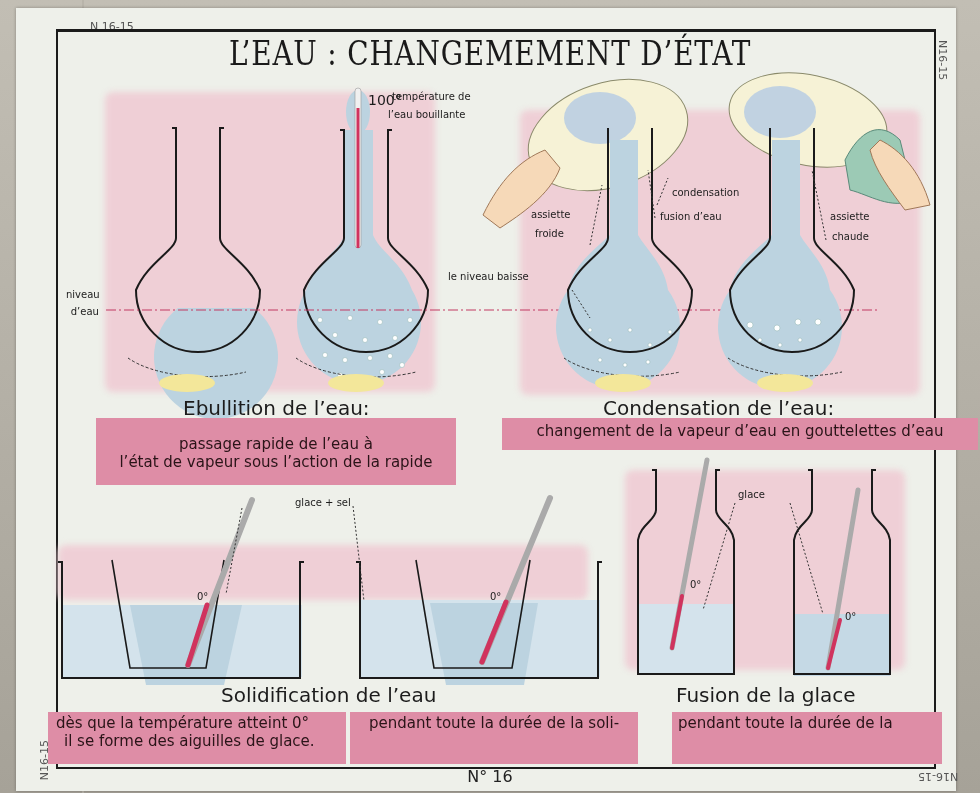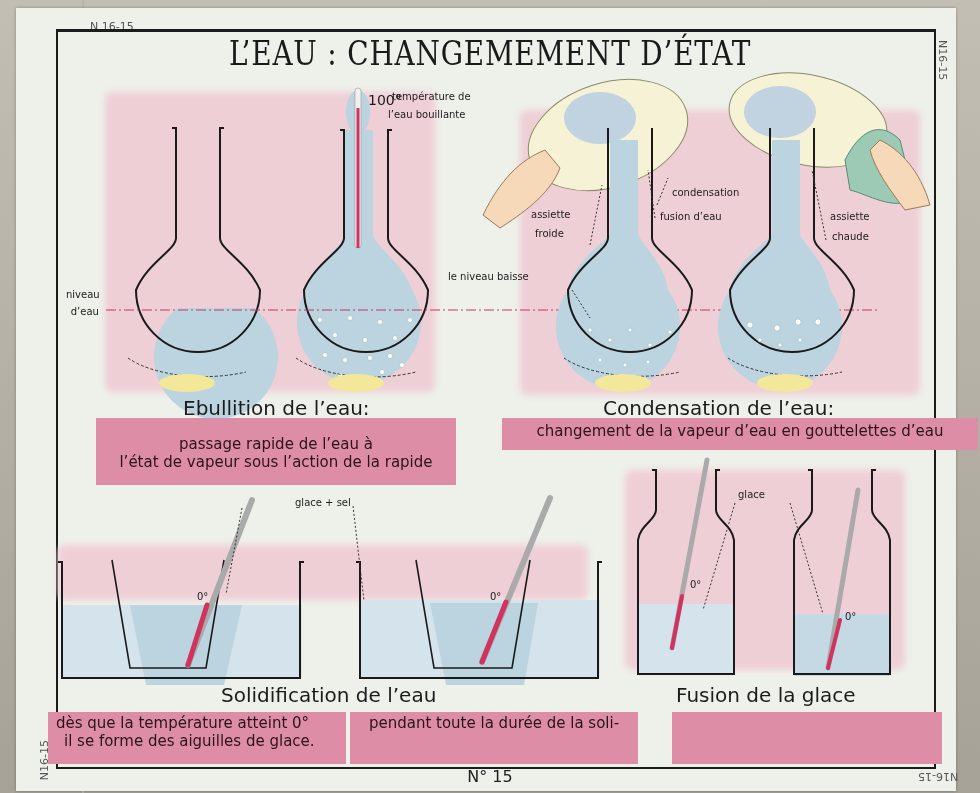"pendant toute la durée de la" span { html: none -> <span>pendant toute la durée de la</span> }
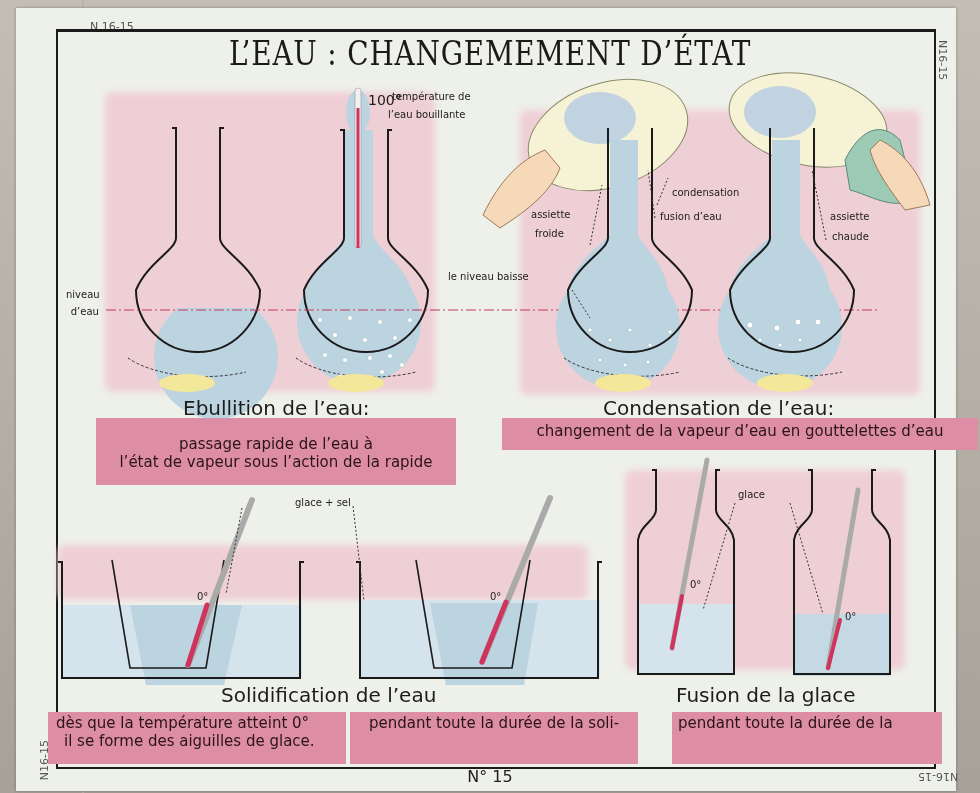"N° 15" div.num { text: 15 -> 16 }
